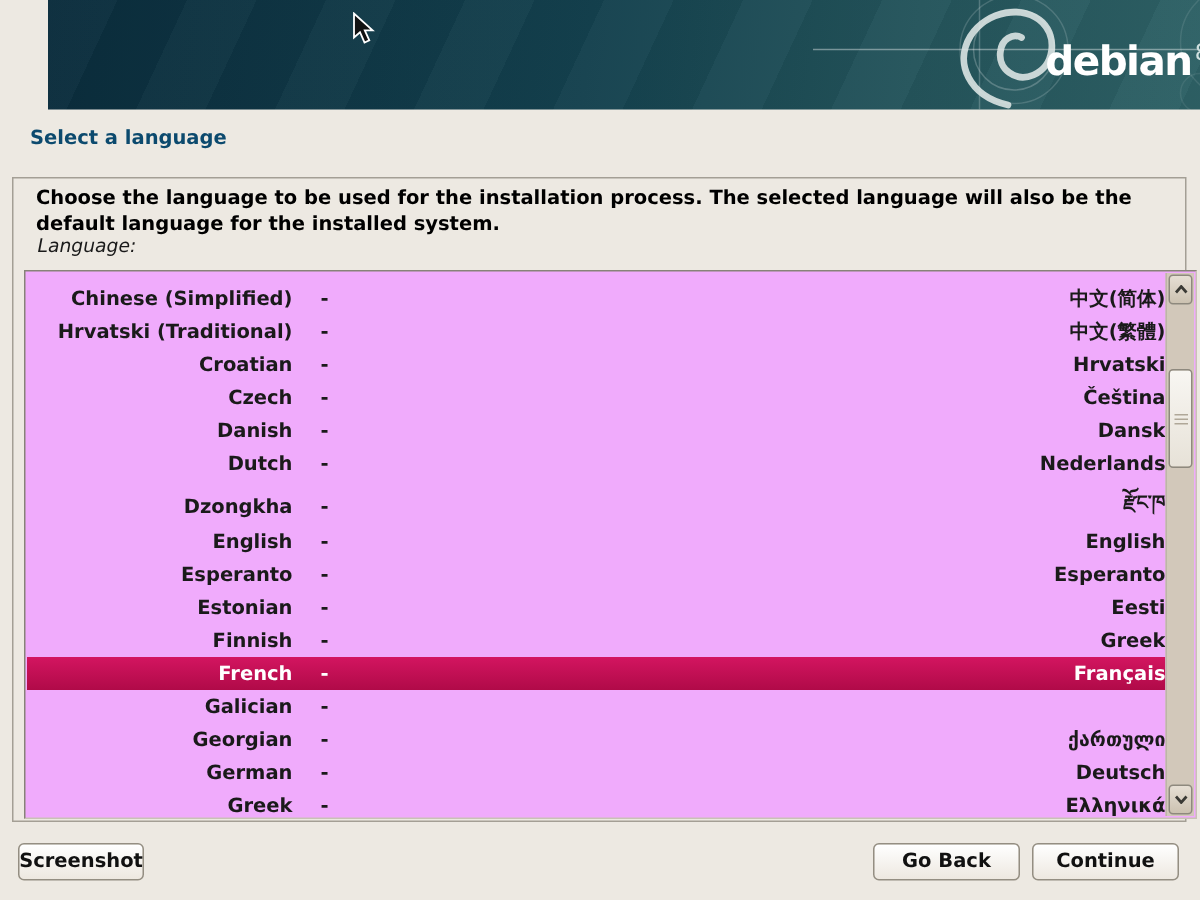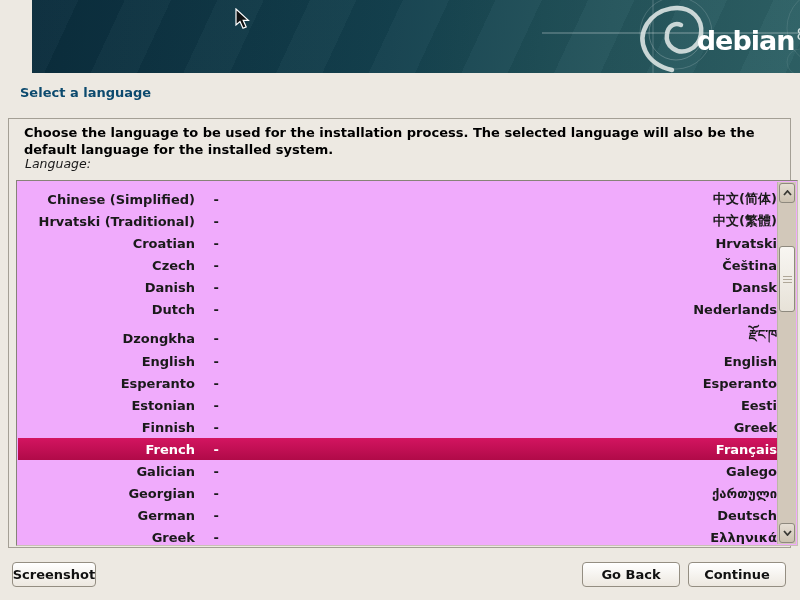"Galego" span.lnative { html: <span>Galego</span> -> none }
